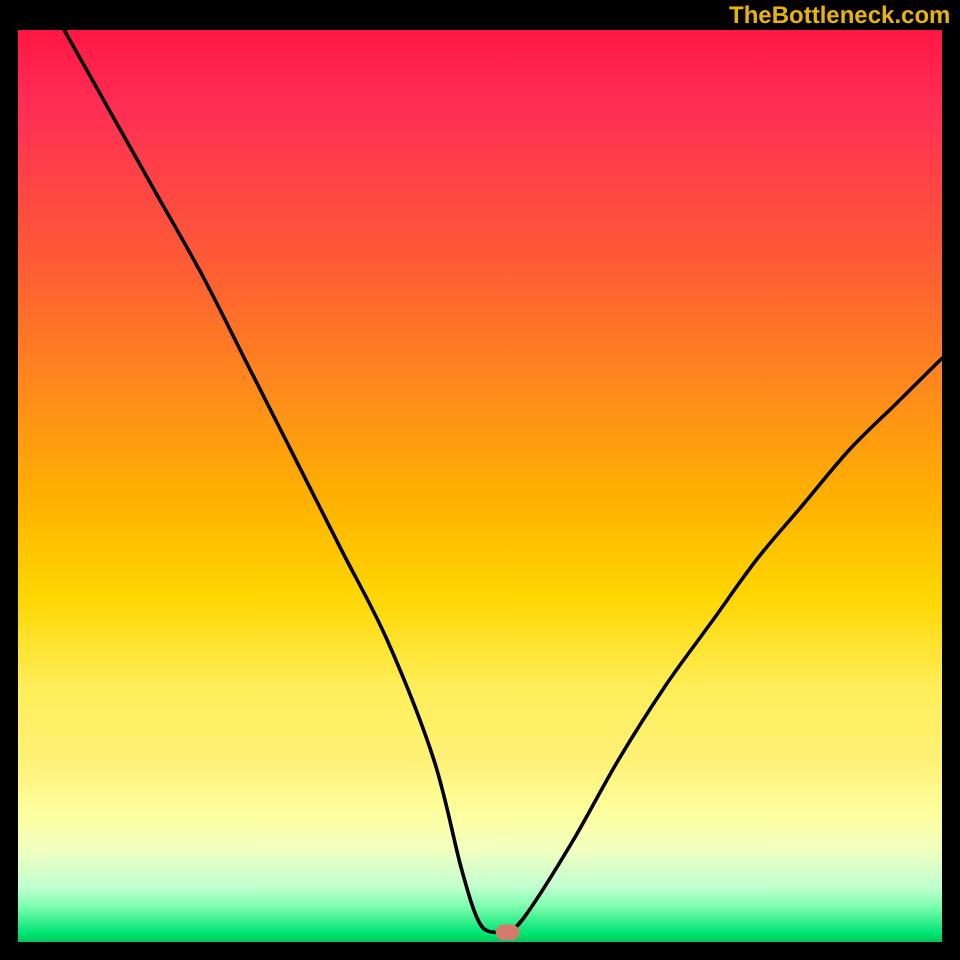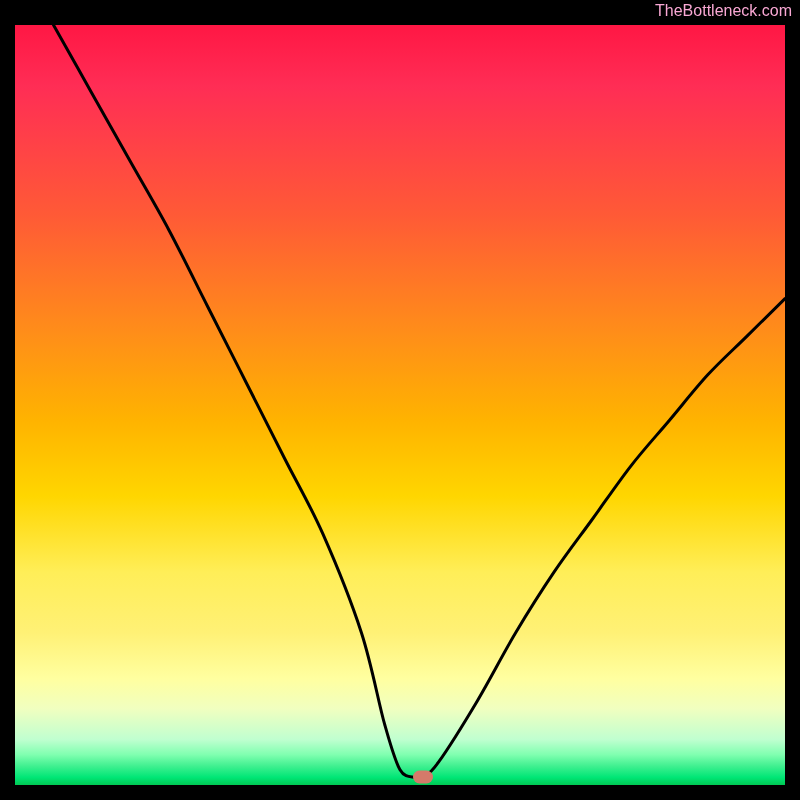"TheBottleneck.com" .watermark { color: #f9a8d4 -> #eab308; font-size: 16px -> 20px; font-weight: 400 -> 700 }
